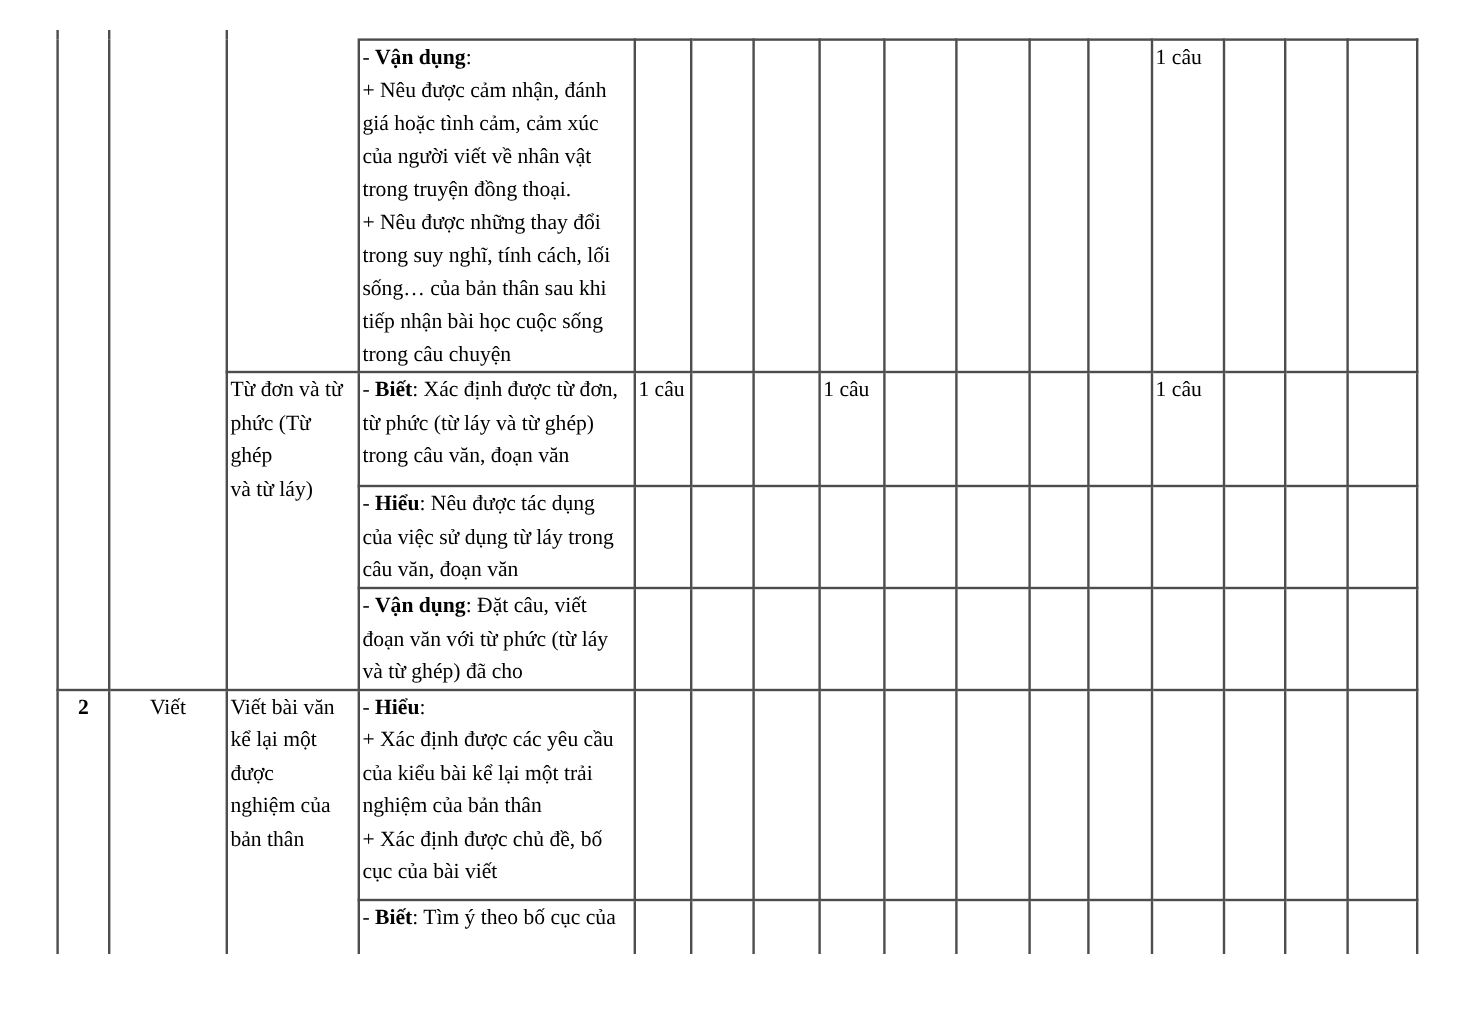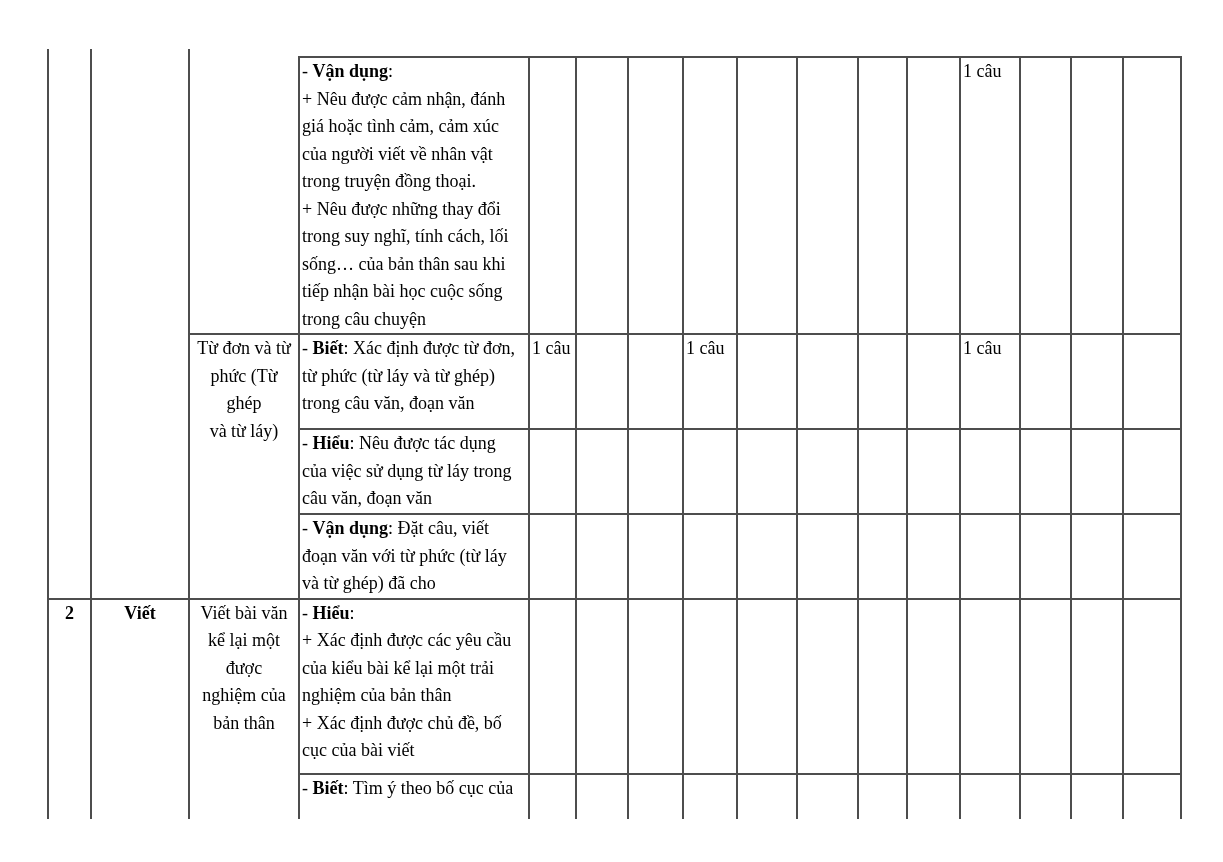"- Vận dụng:" .tbl-wrap { top: 56px -> 32px }
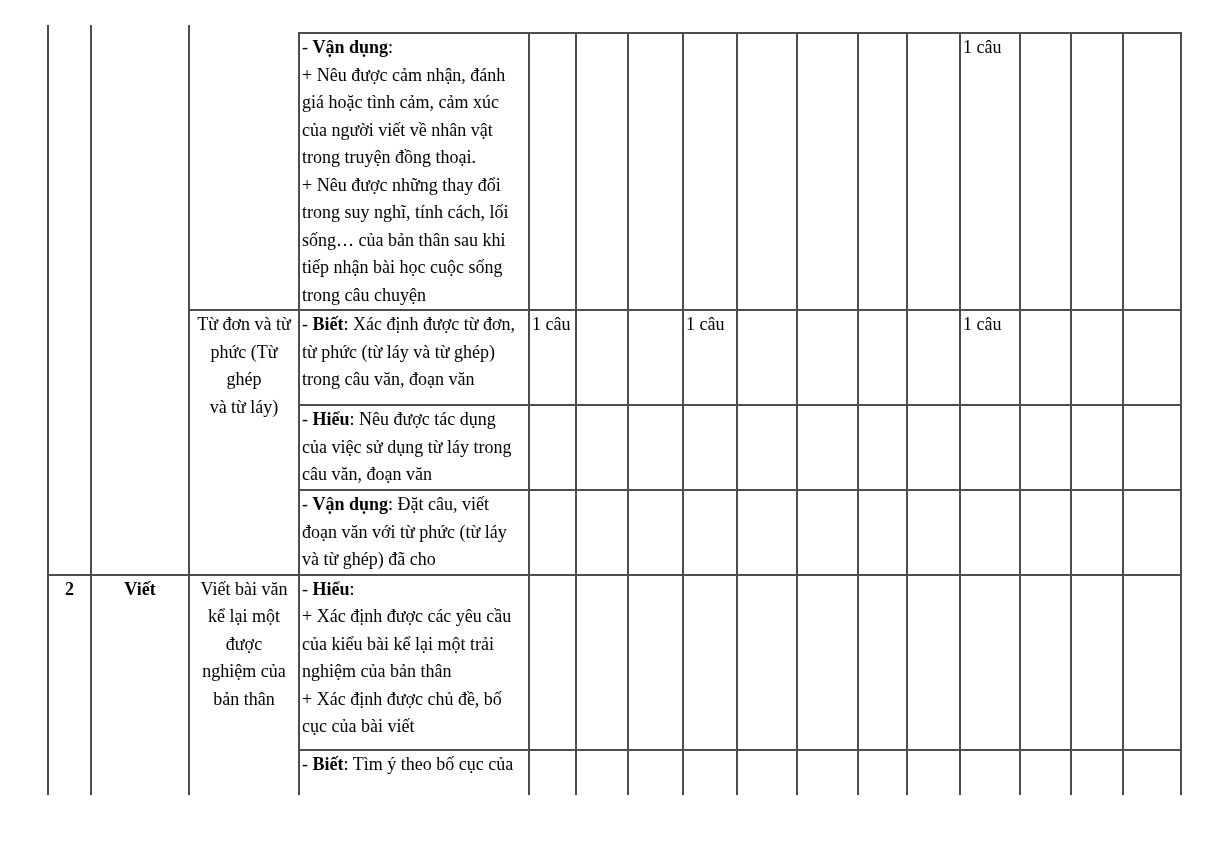"Từ đơn và từ" .c-topic { text-align: center -> none }
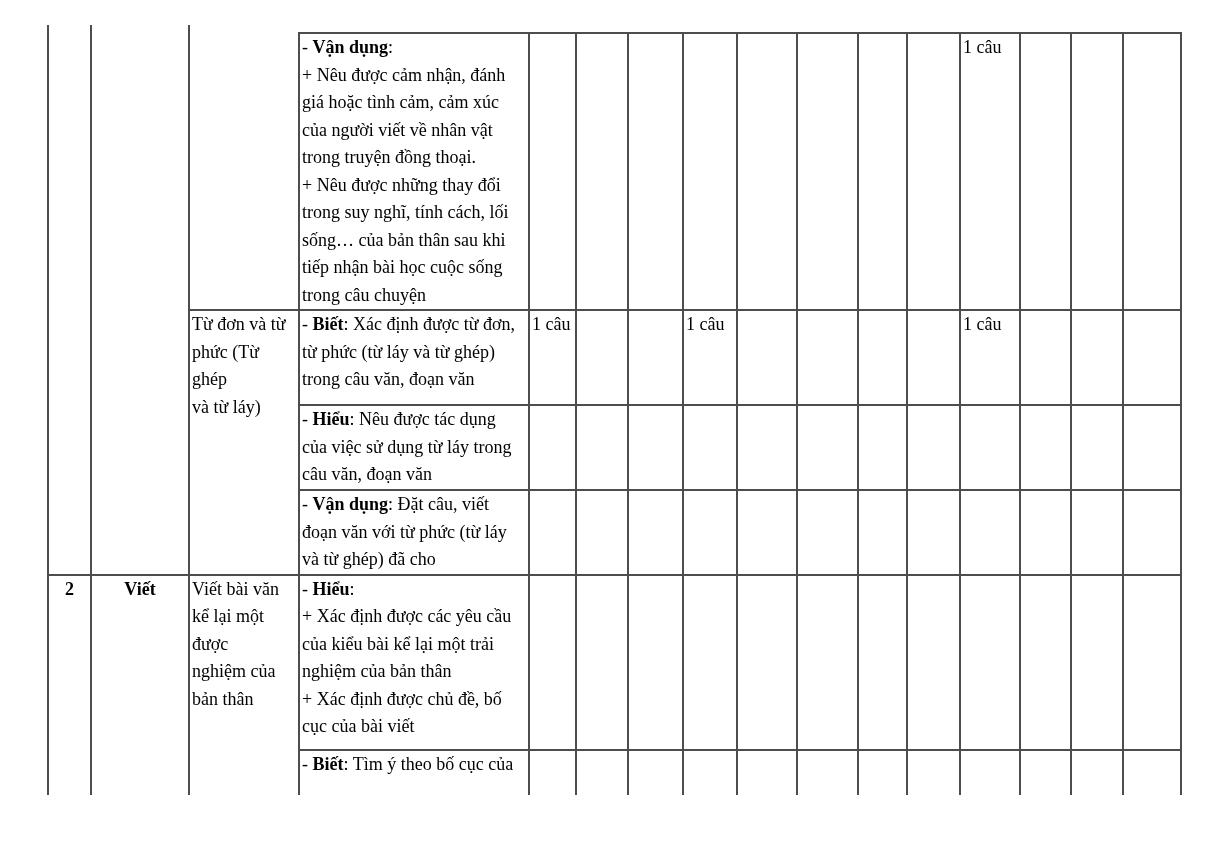"Viết" .c-skill { font-weight: bold -> normal }
